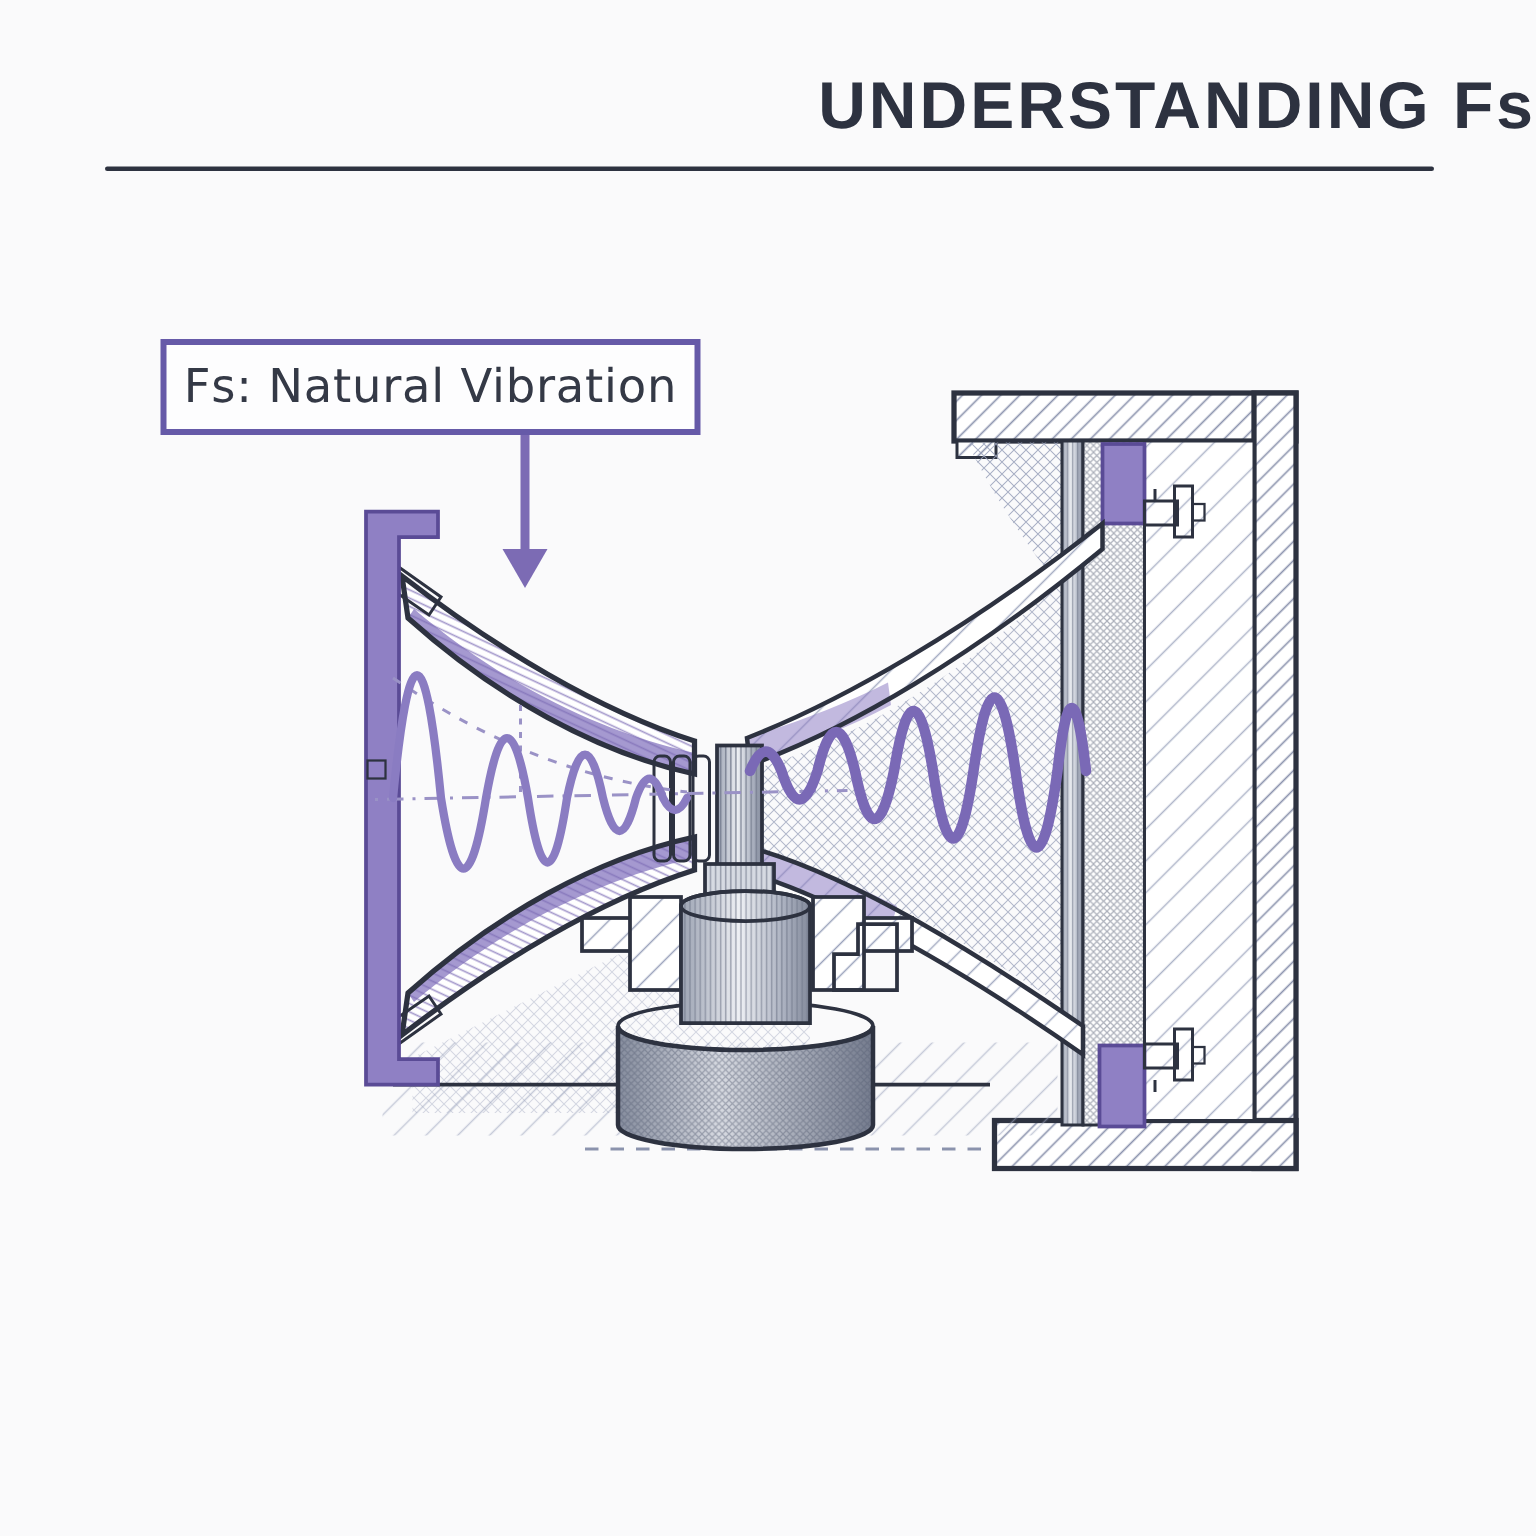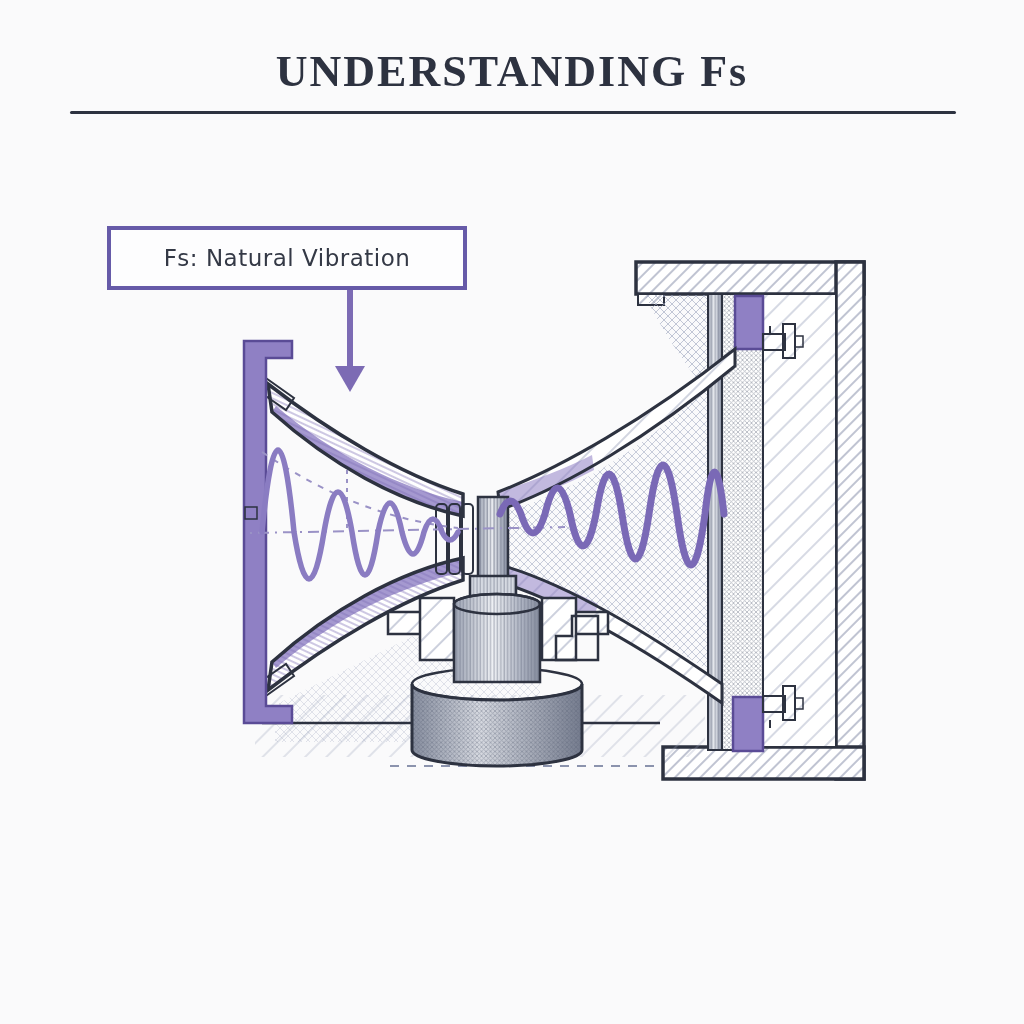"UNDERSTANDING Fs" .title { font-family: Liberation Serif, serif -> Liberation Sans, sans-serif; text-align: center -> right }
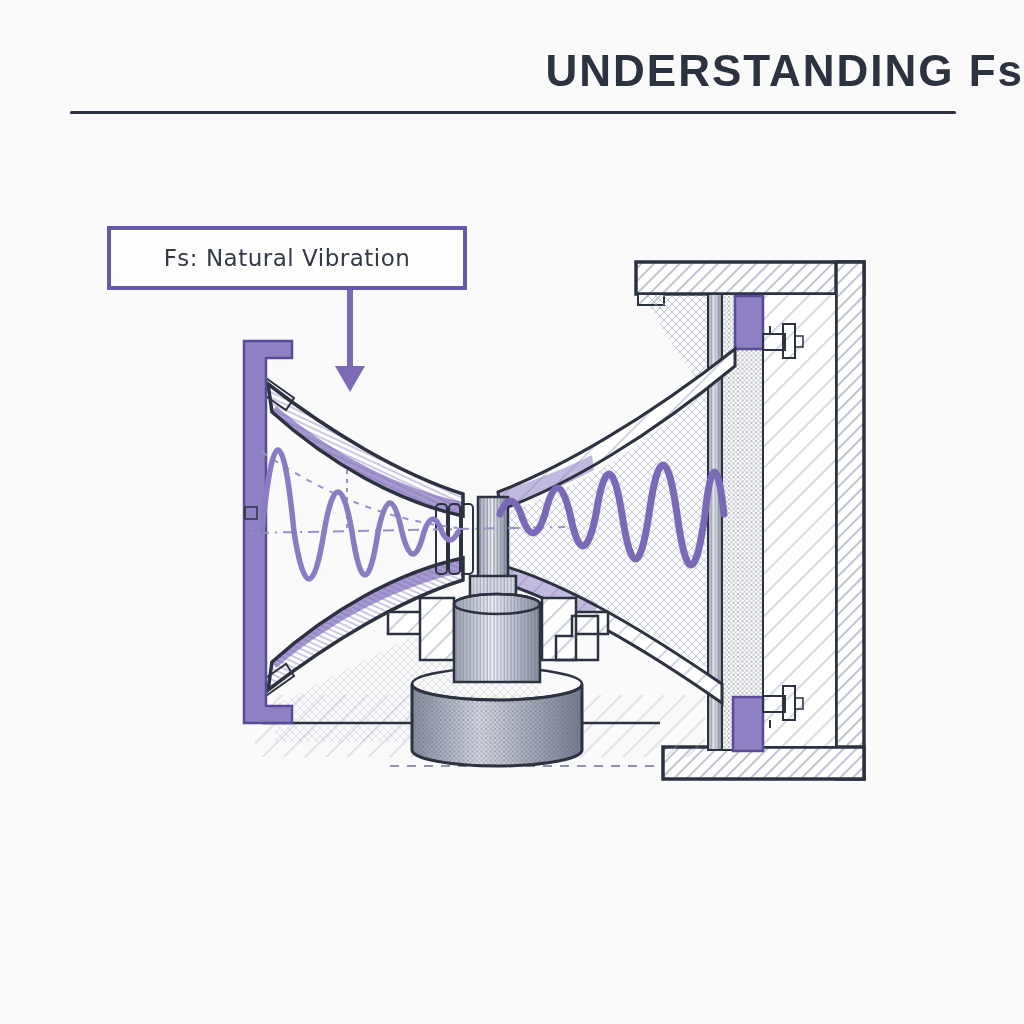"Fs: Natural Vibration" .callout span { font-size: 23px -> 31px }
